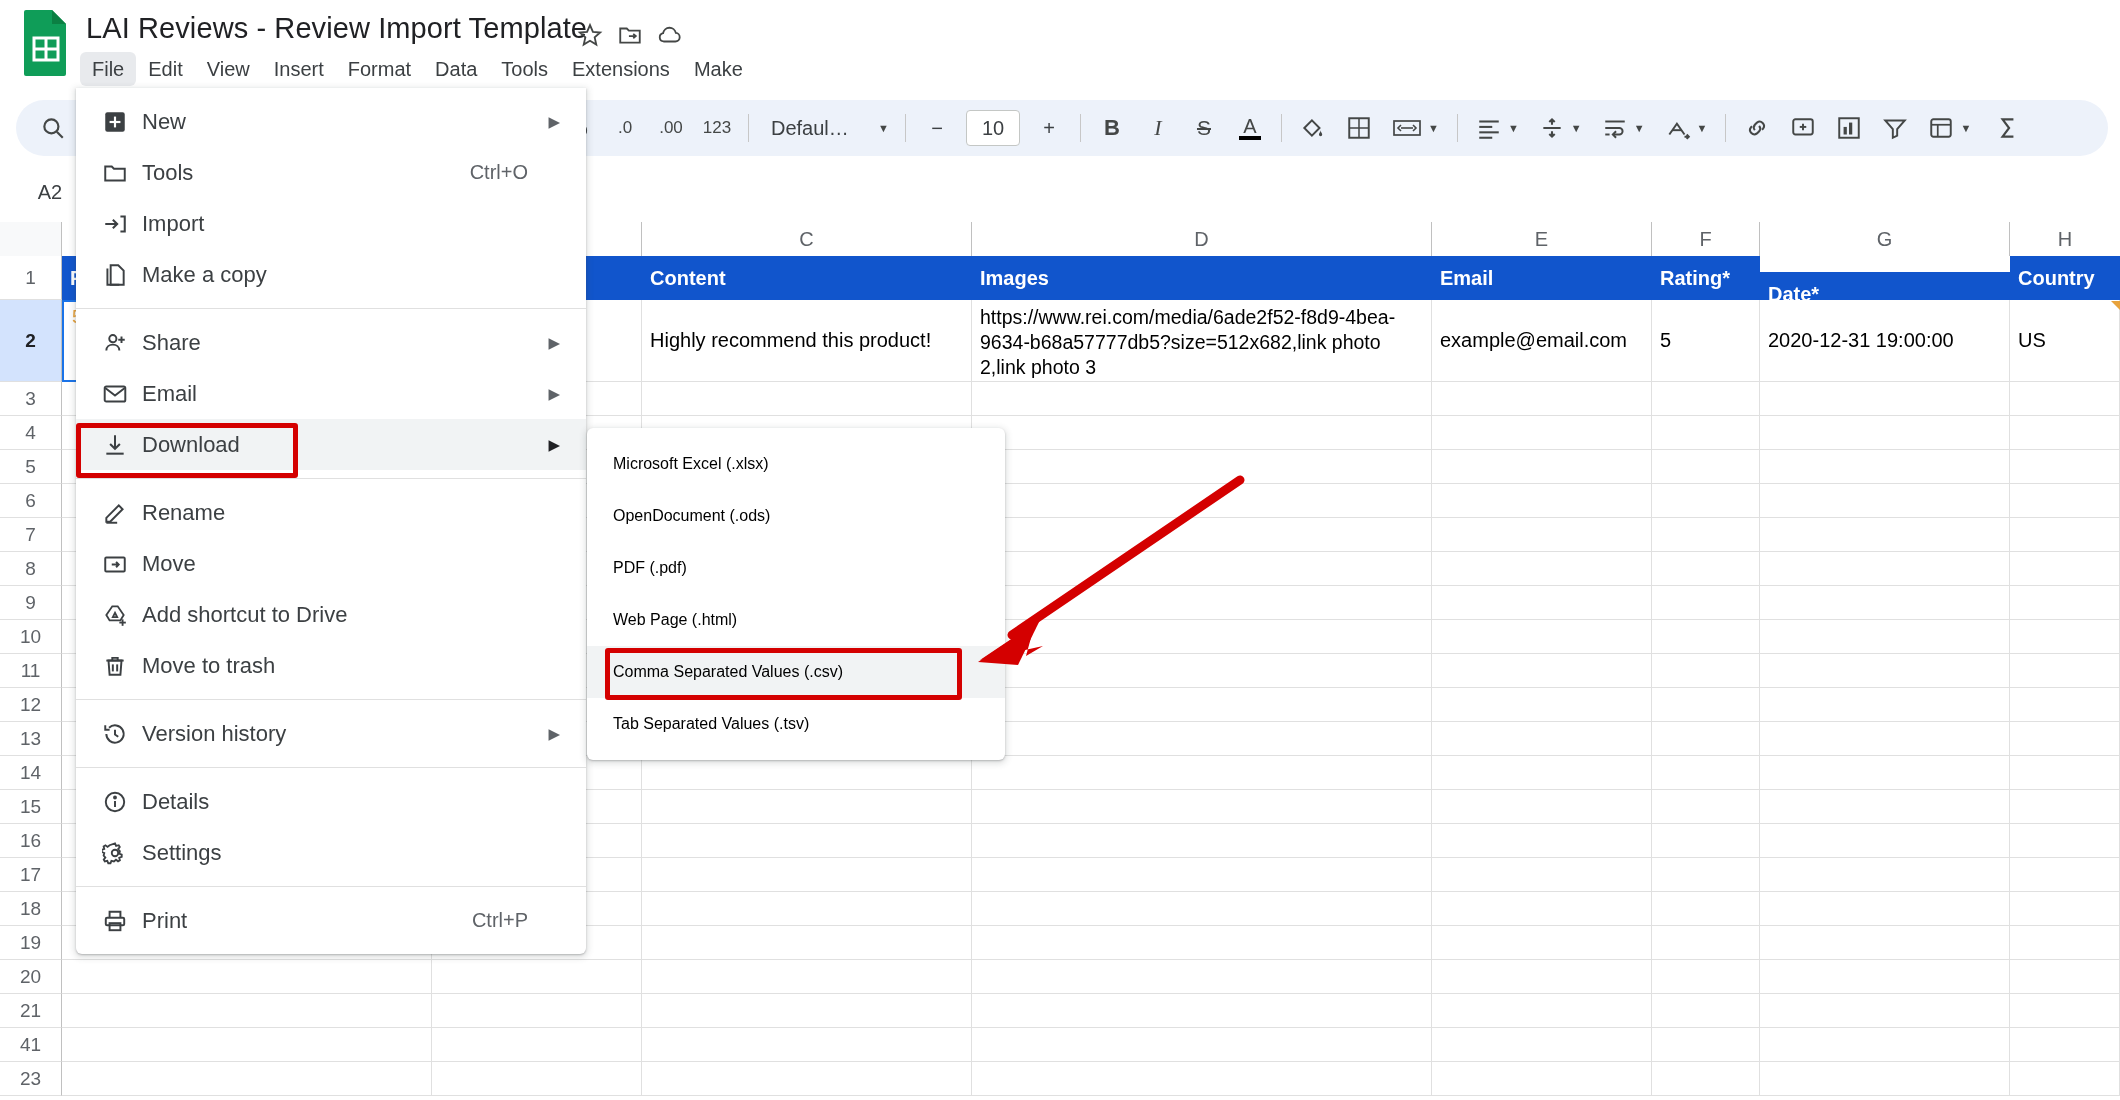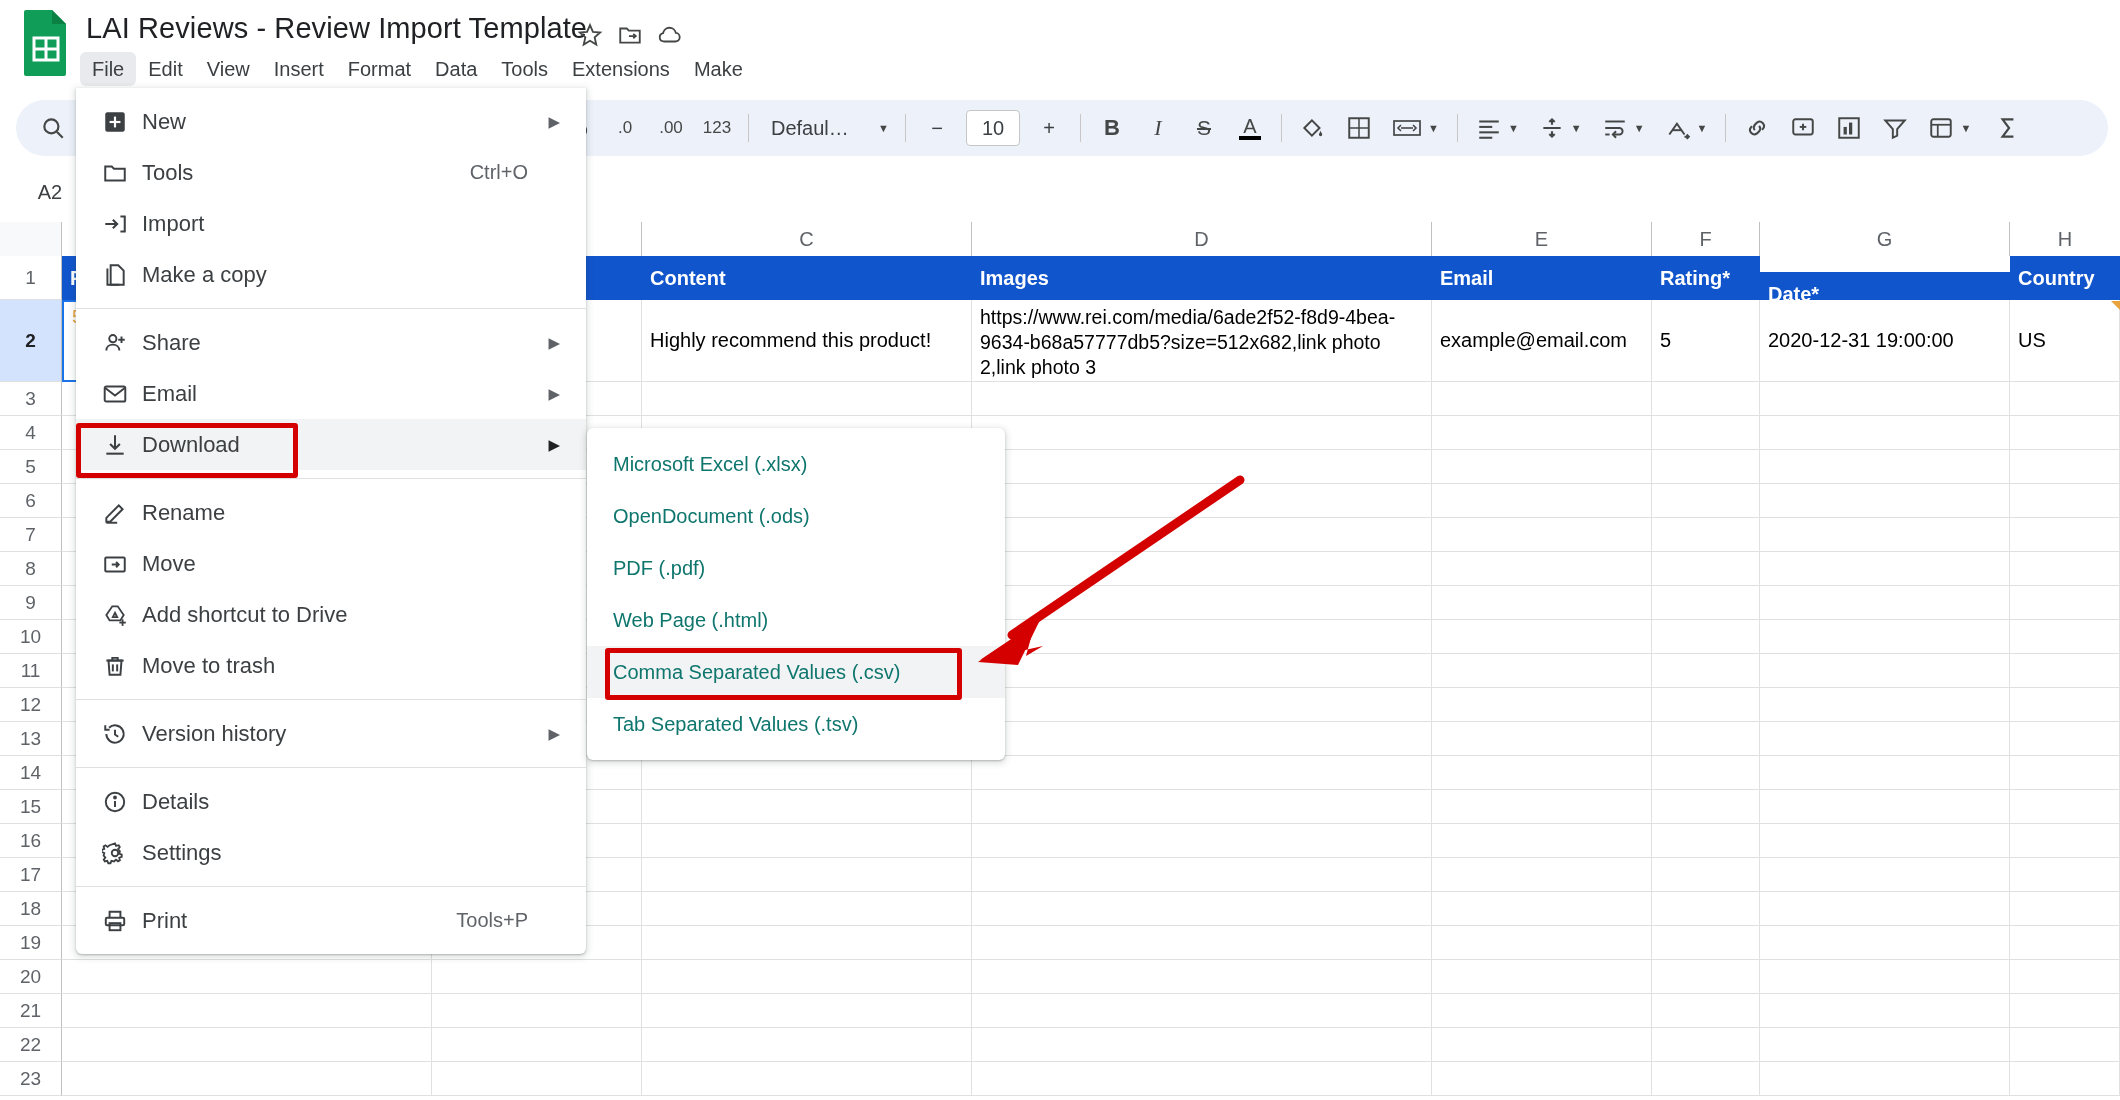"Microsoft Excel (.xlsx)" .smi { color: #0f766e -> #000000; font-size: 20px -> 16px }
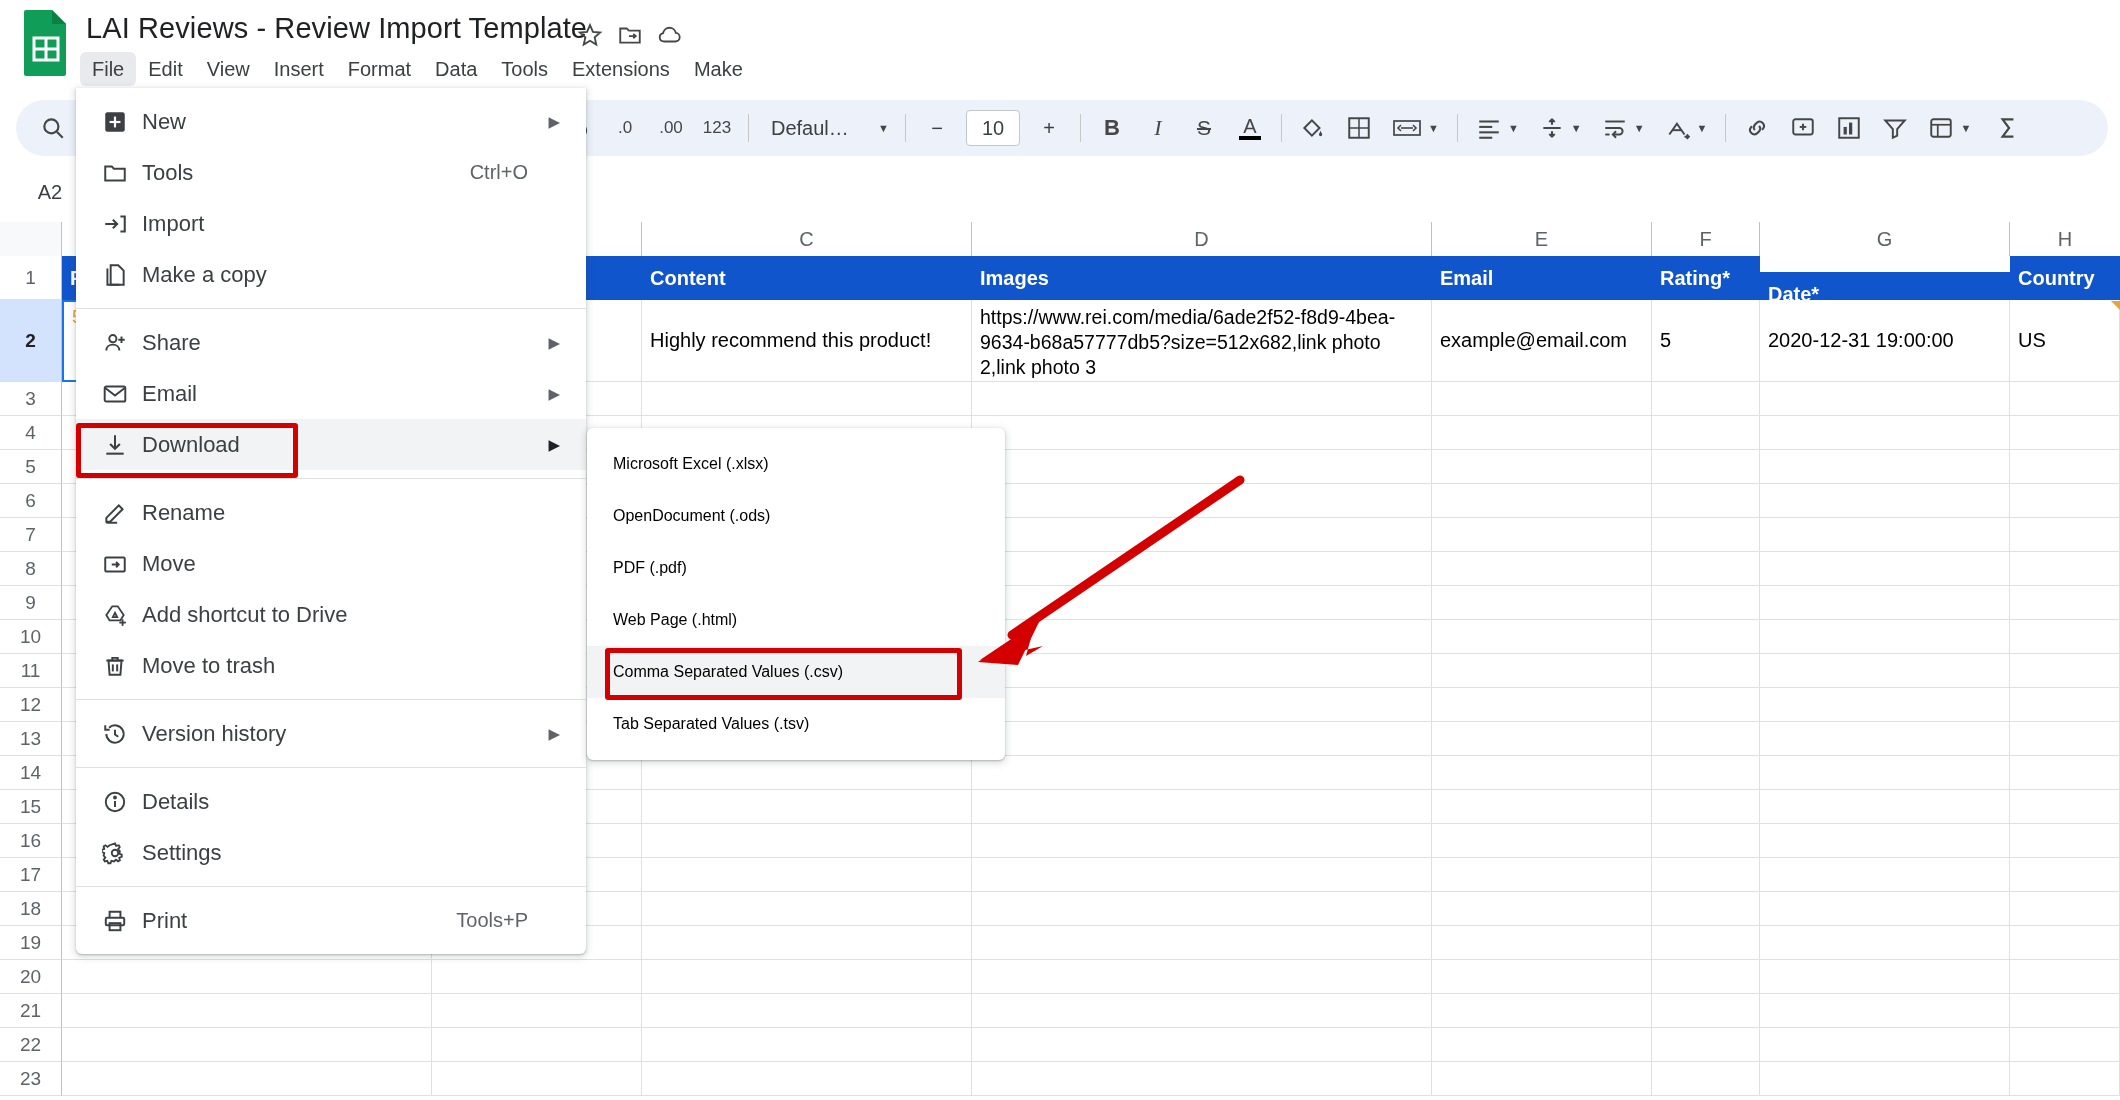"Tools+P" span.mi-acc { text: Tools+P -> Ctrl+P }
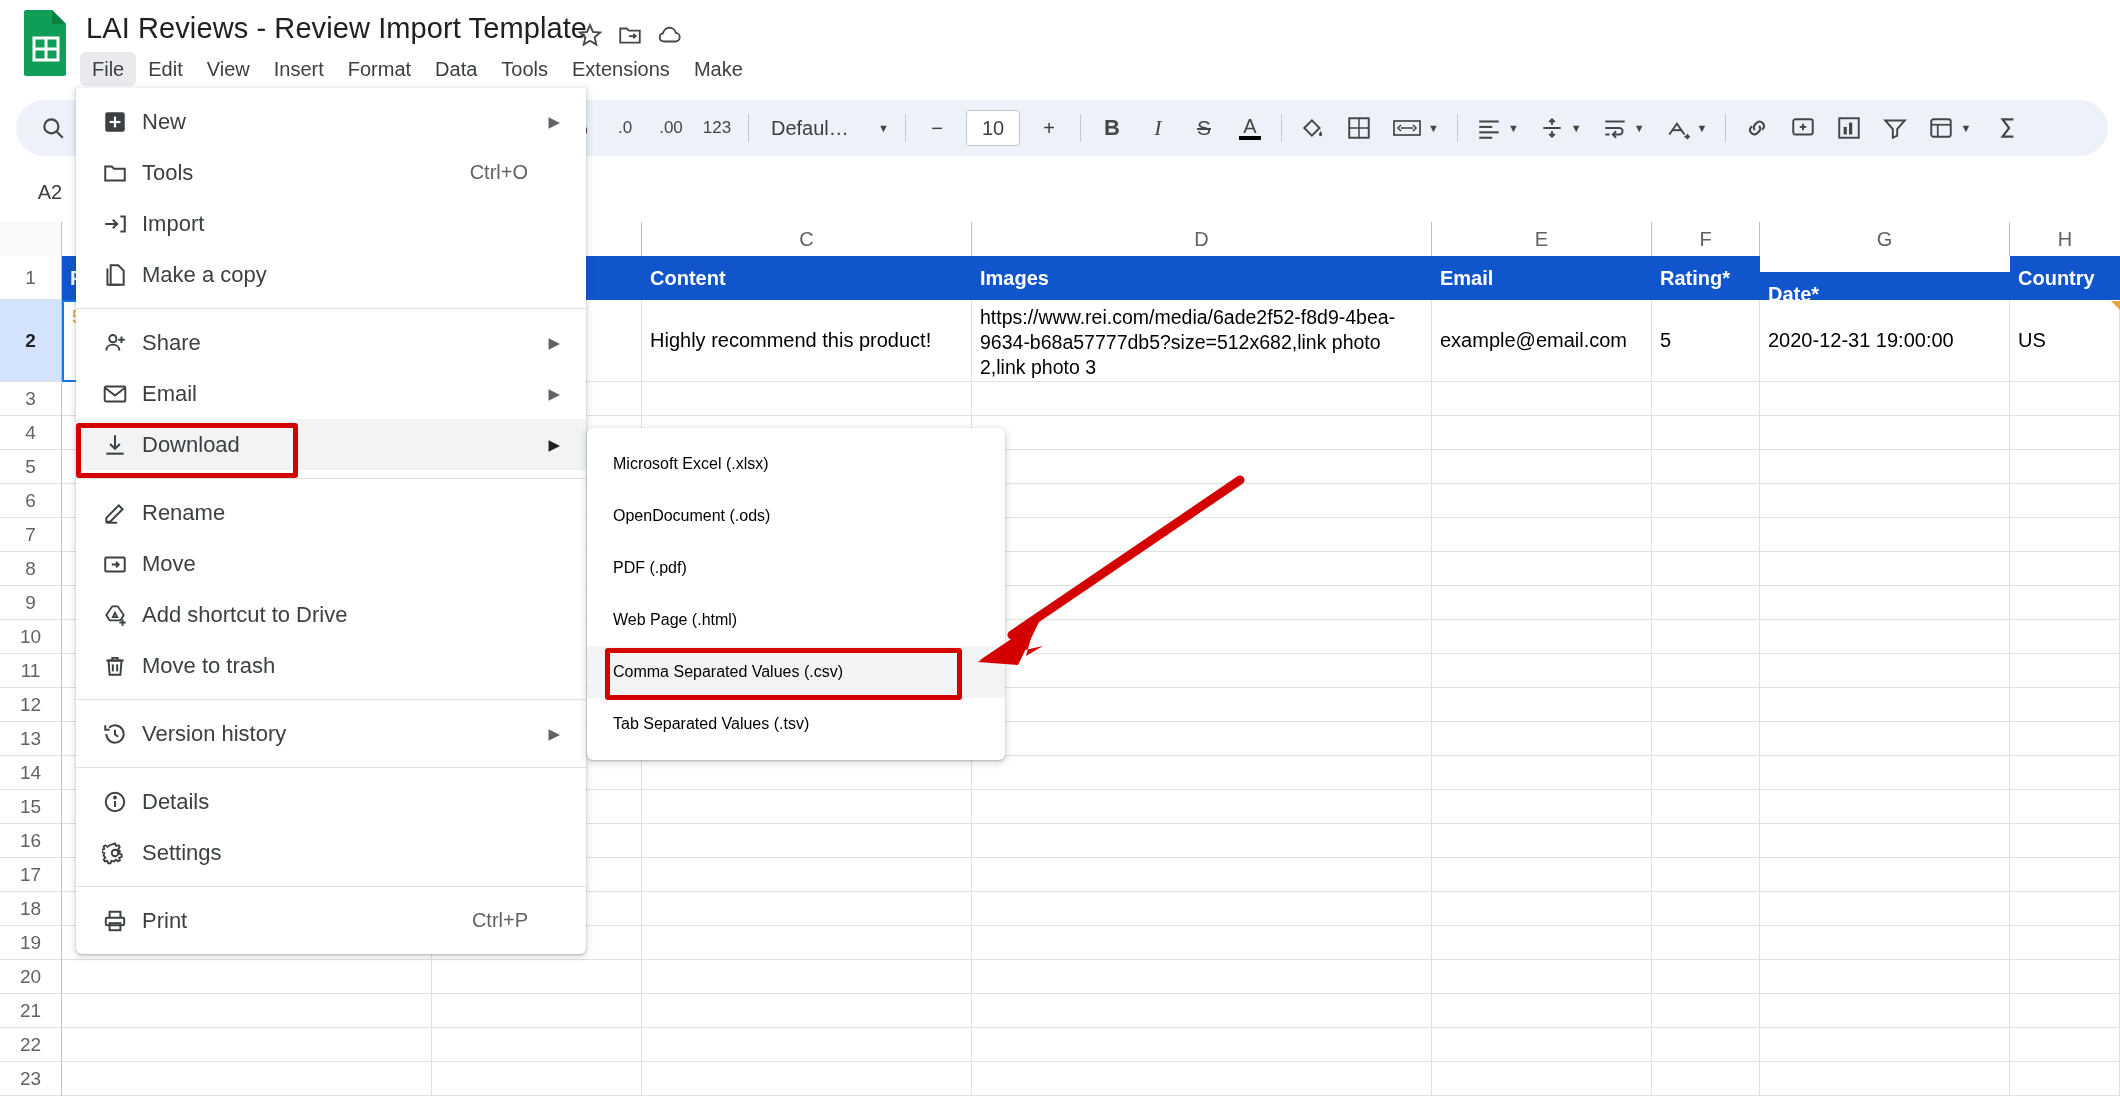"22" div.row-num { text: 22 -> 41 }
